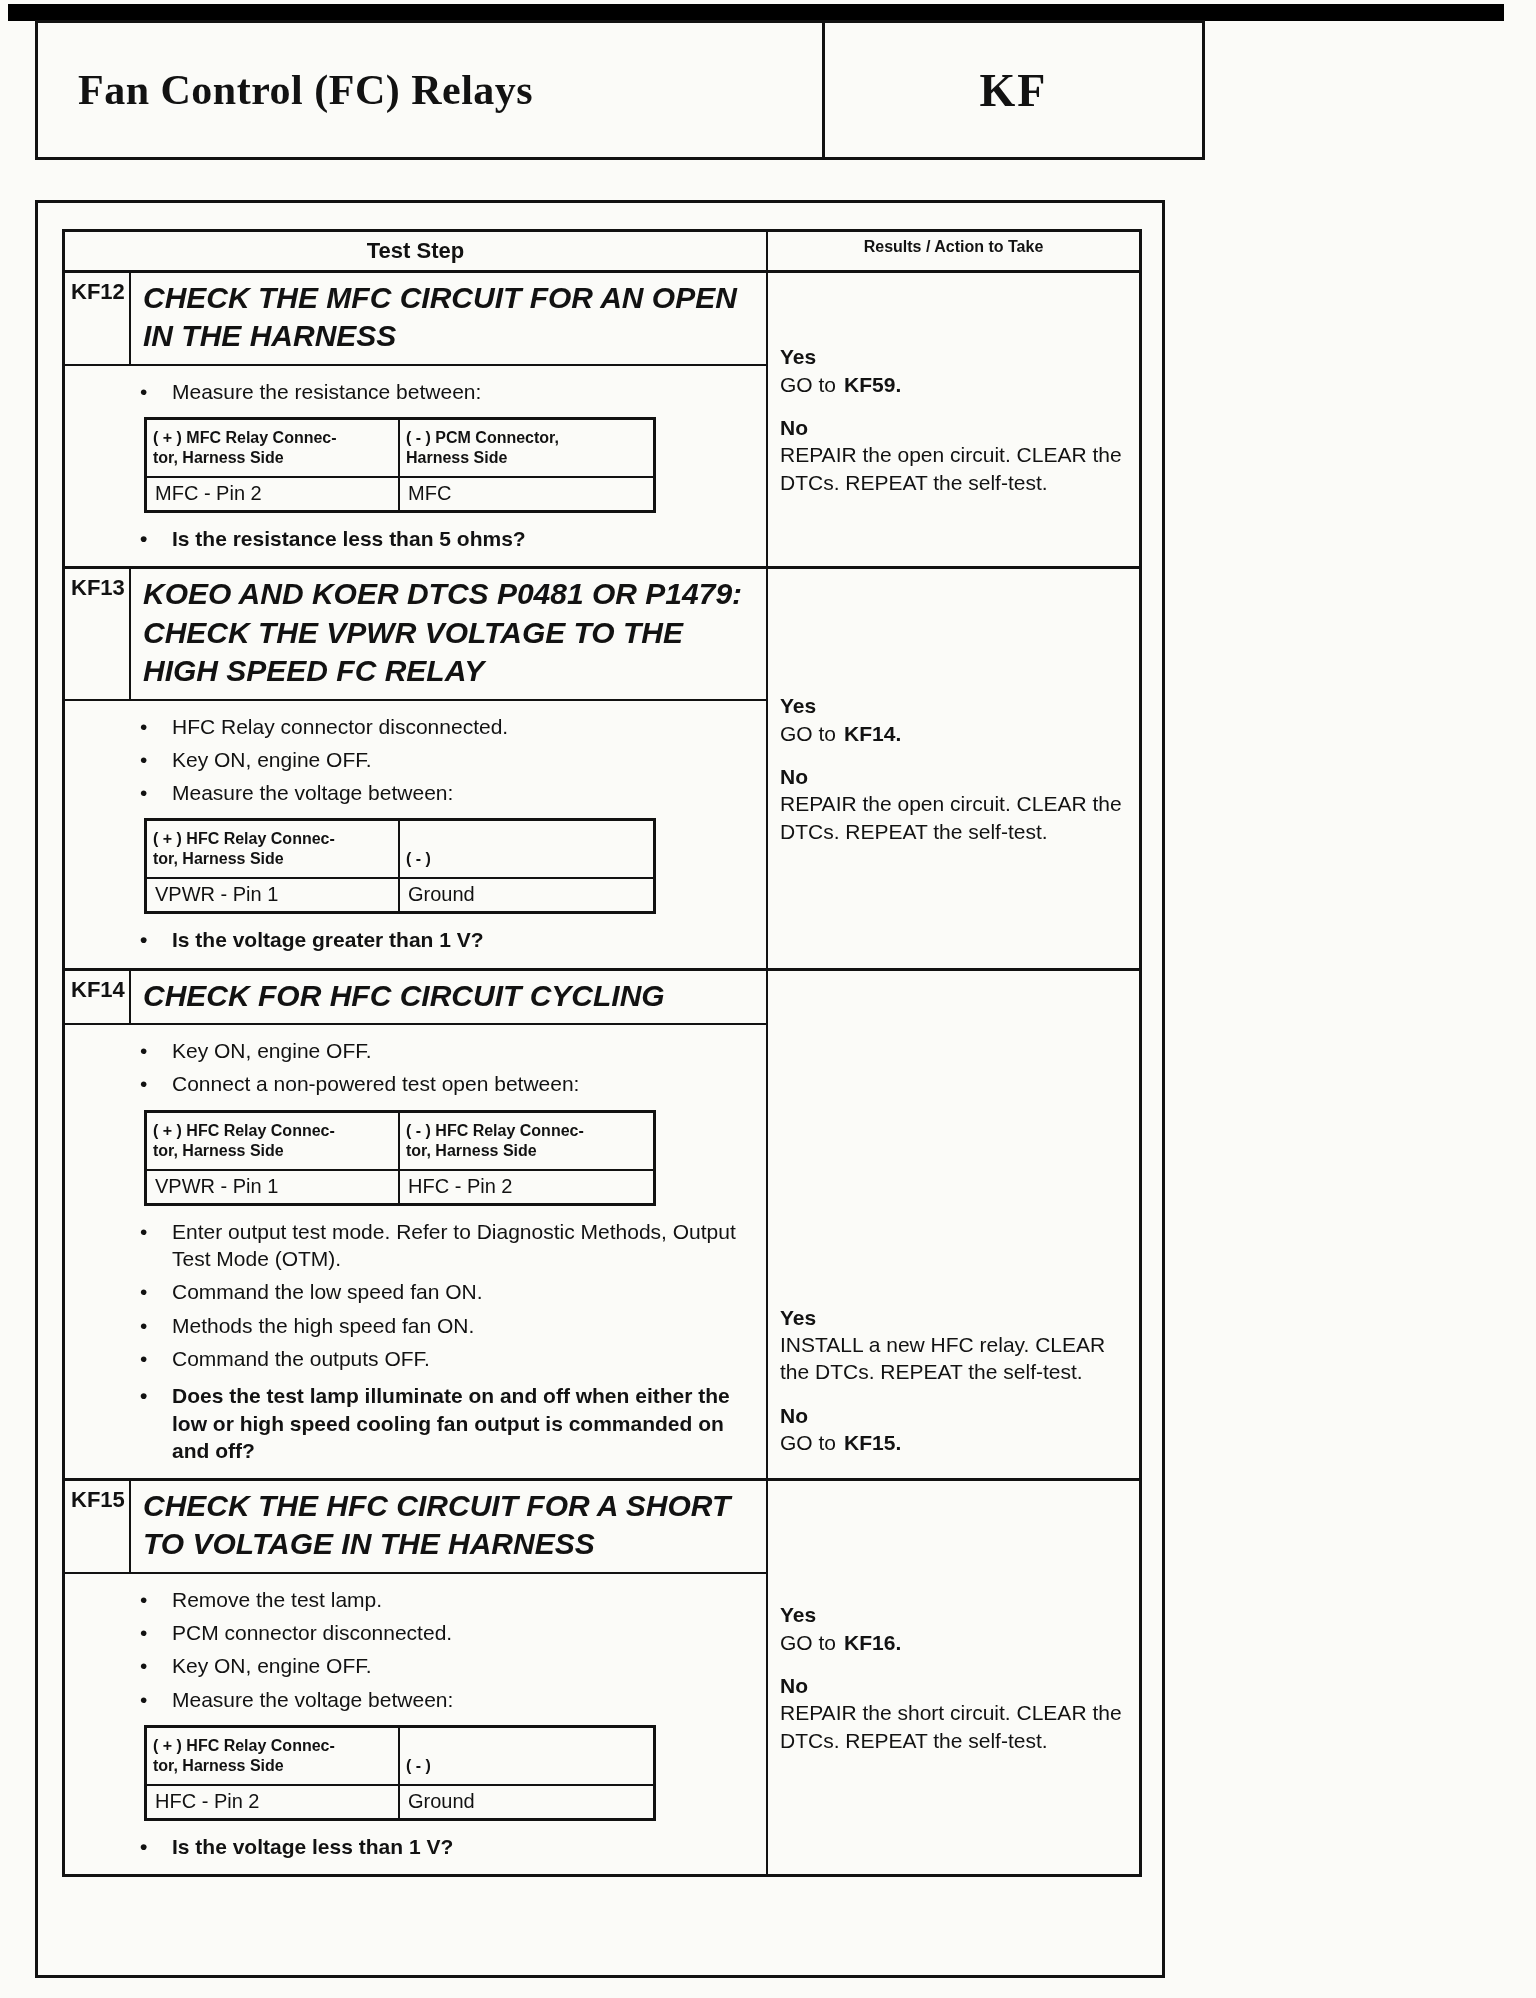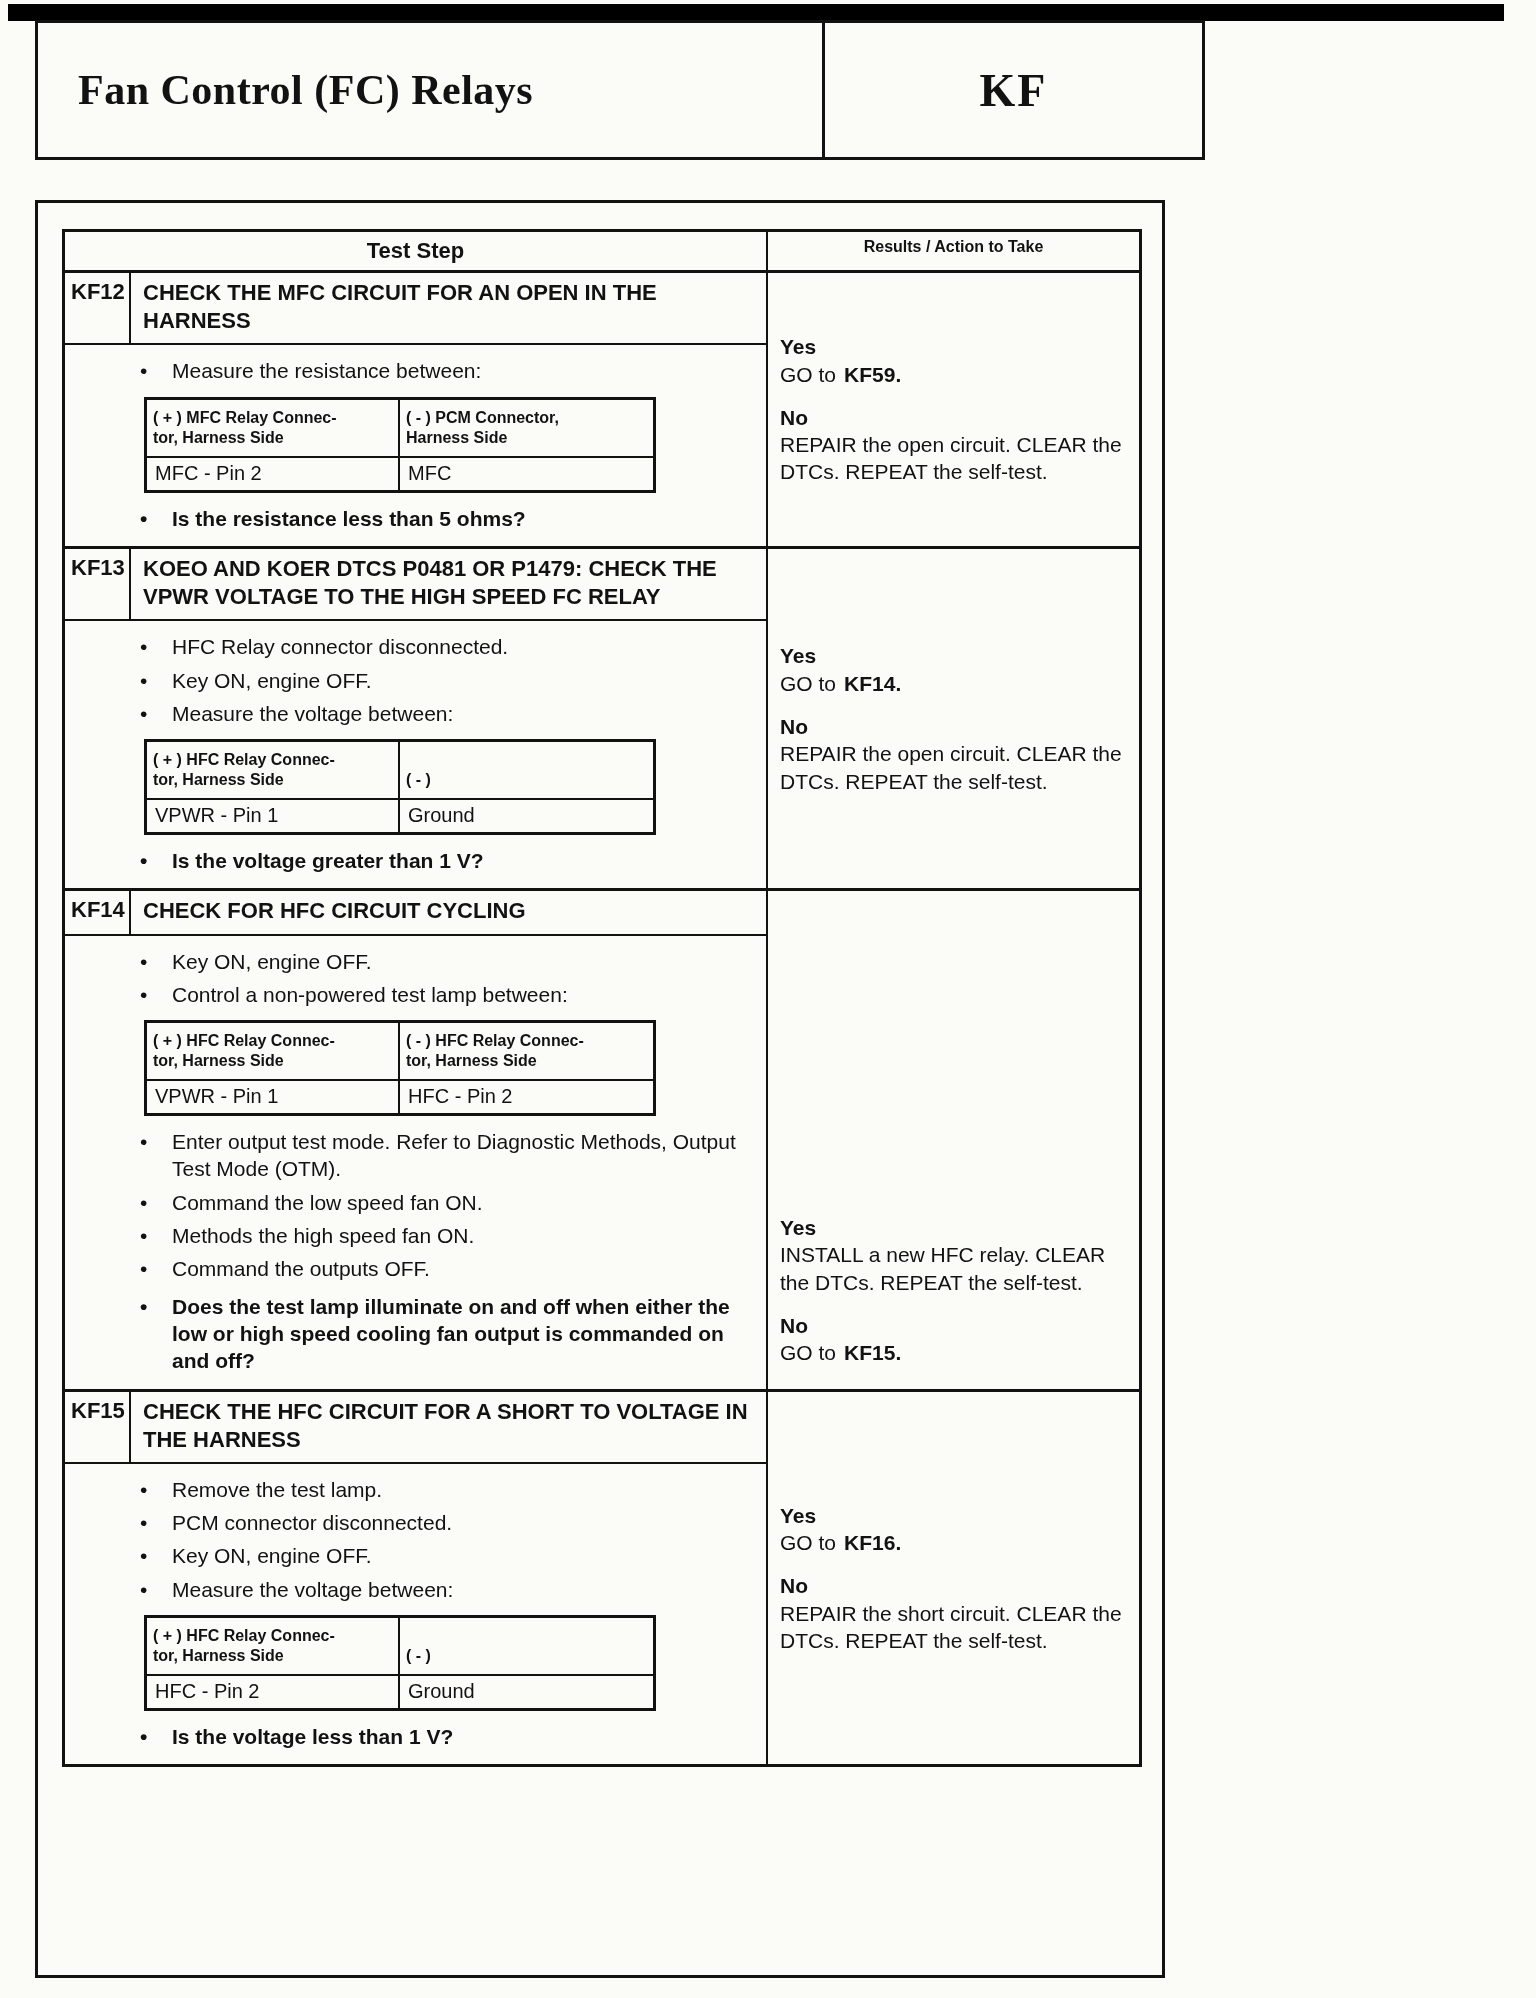"CHECK THE MFC CIRCUIT FOR" .step-title { font-size: 22px -> 30px; font-style: none -> italic }
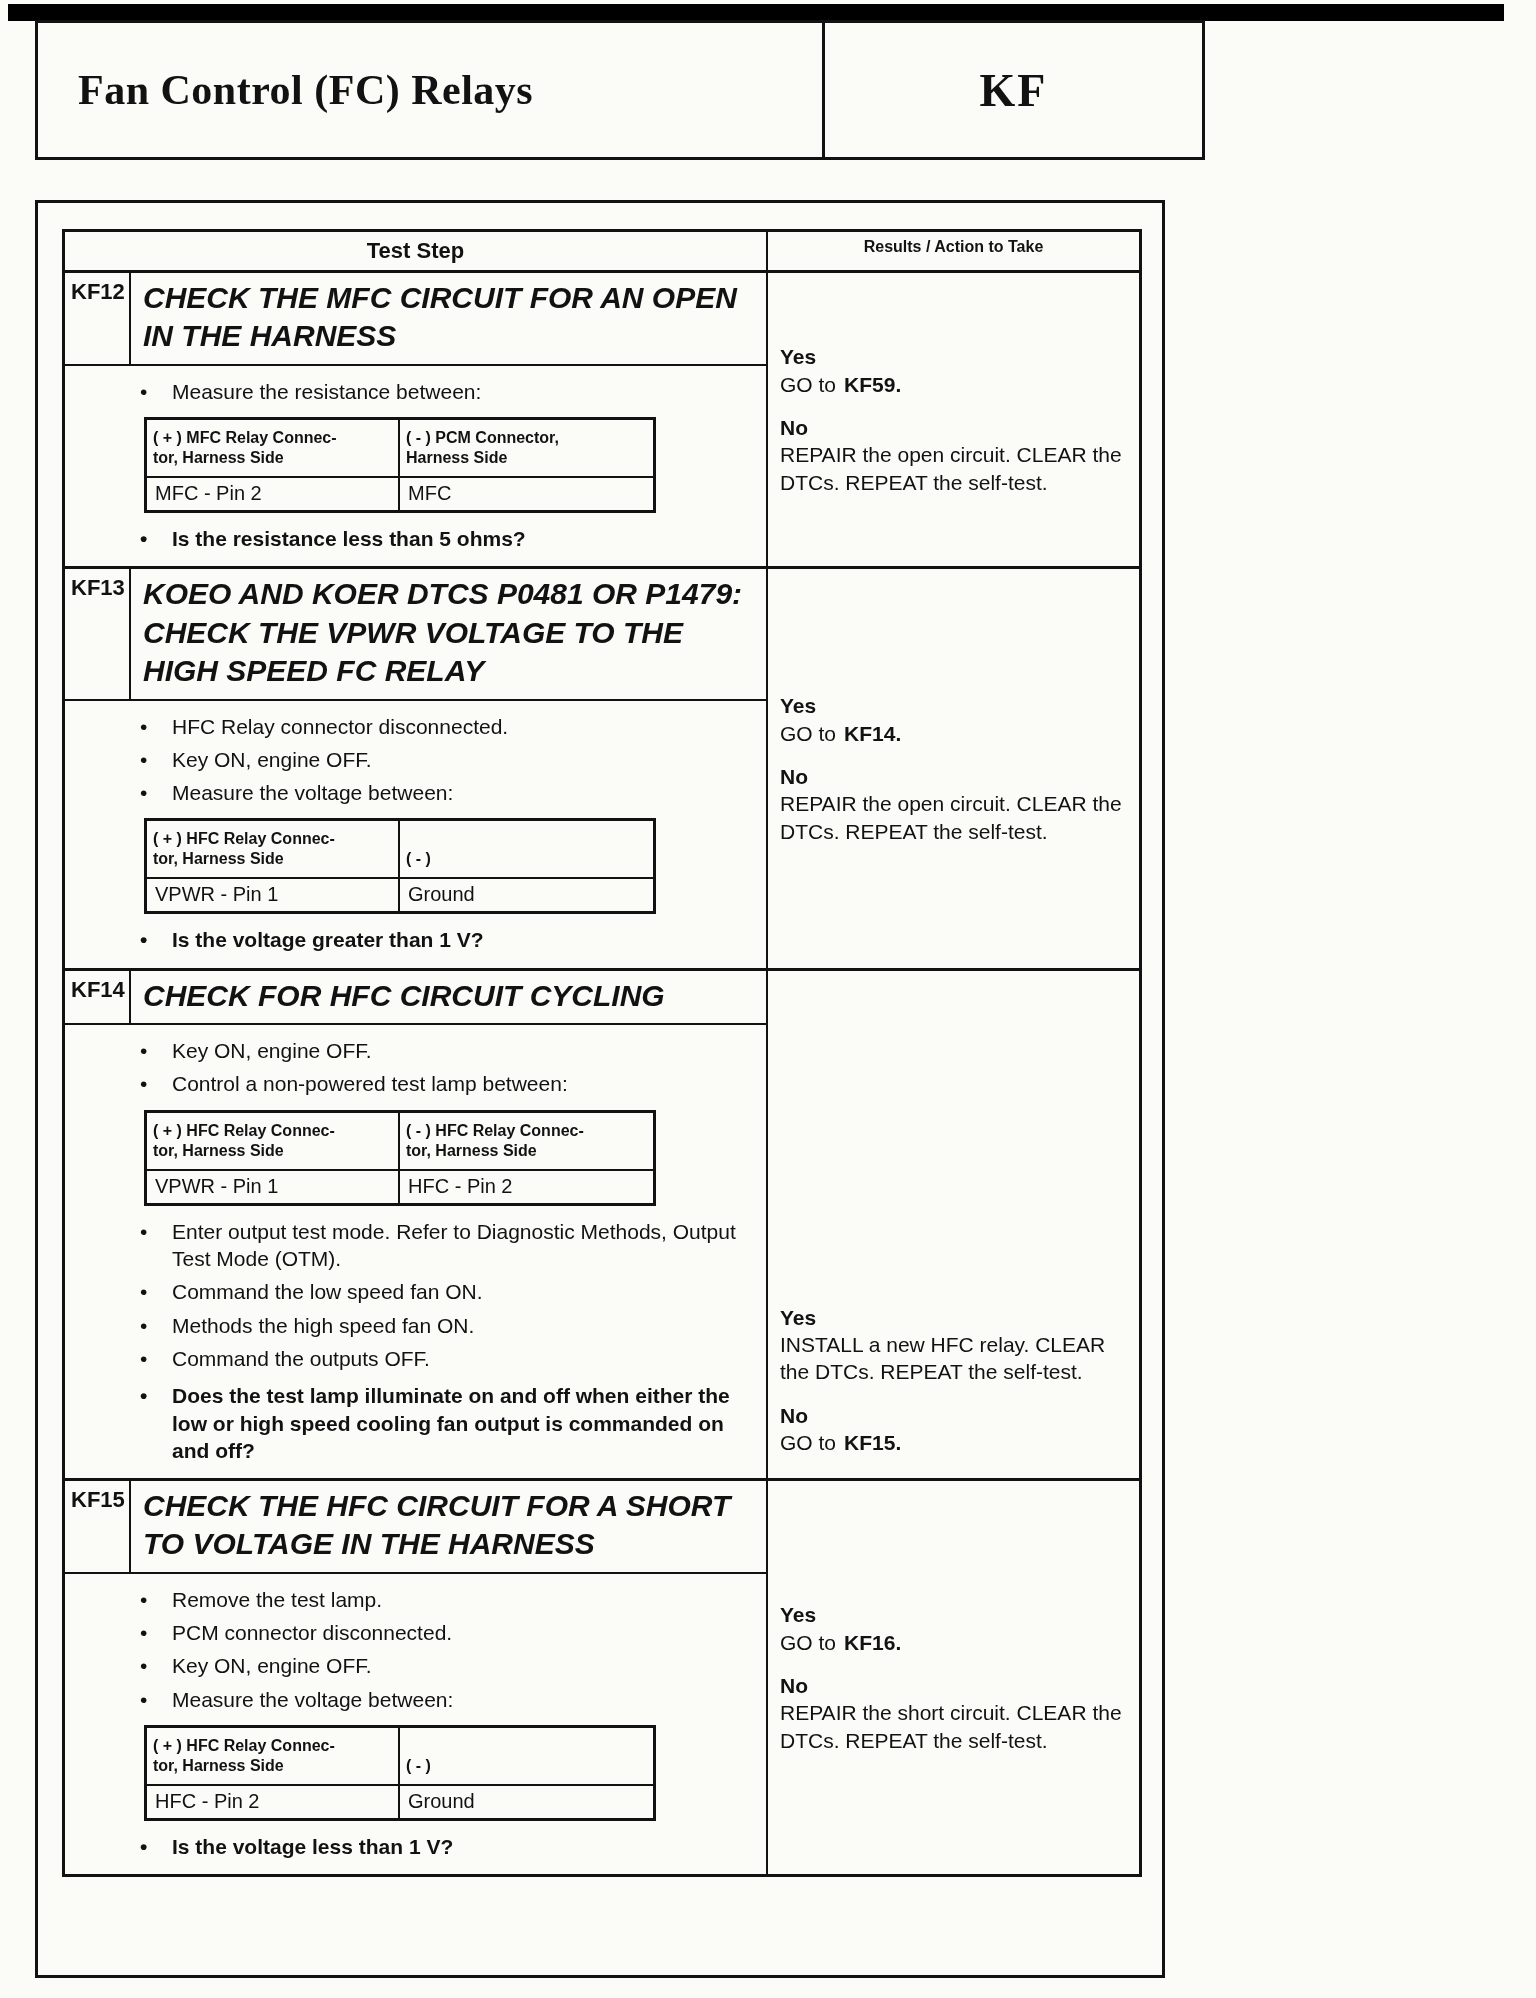"Control a non-powered test lamp" span.btxt { text: Control a non-powered test lamp -> Connect a non-powered test open }
